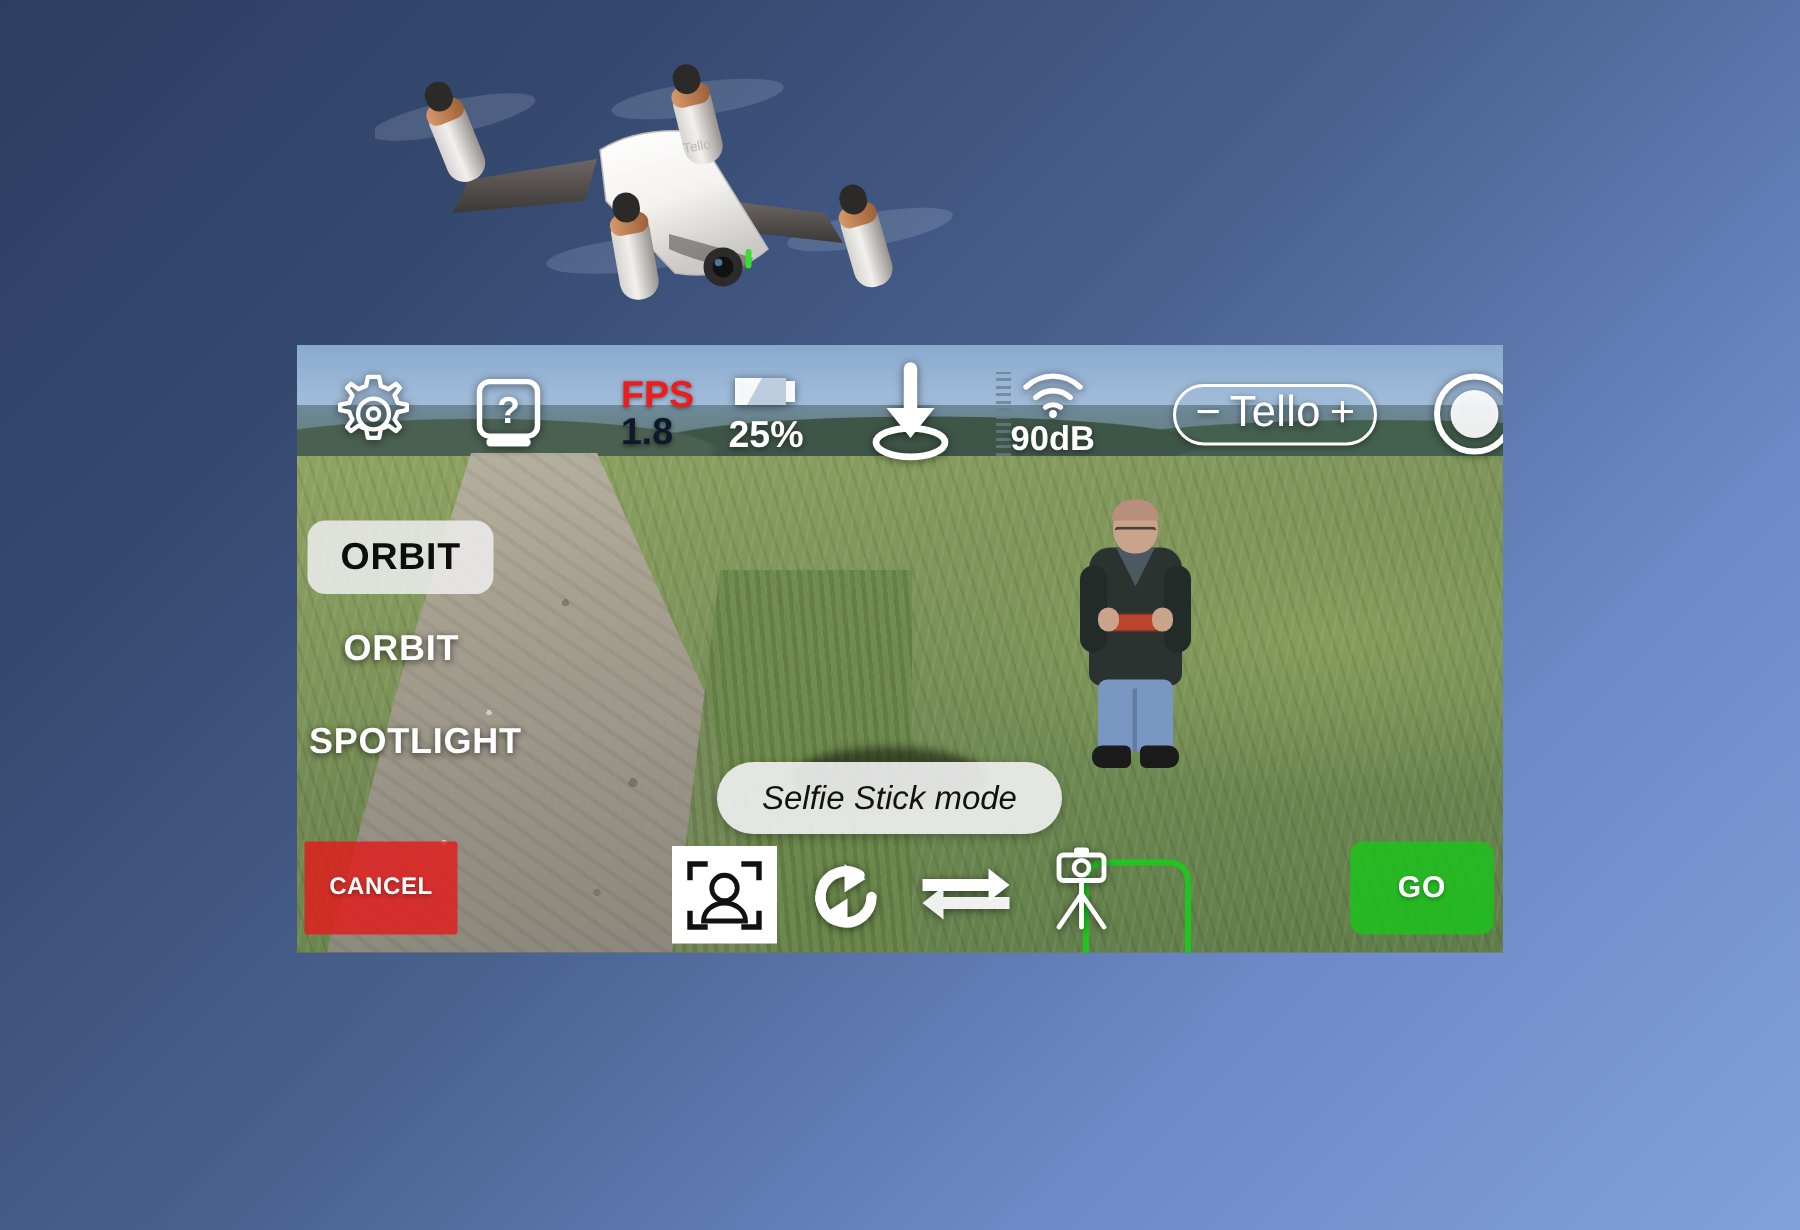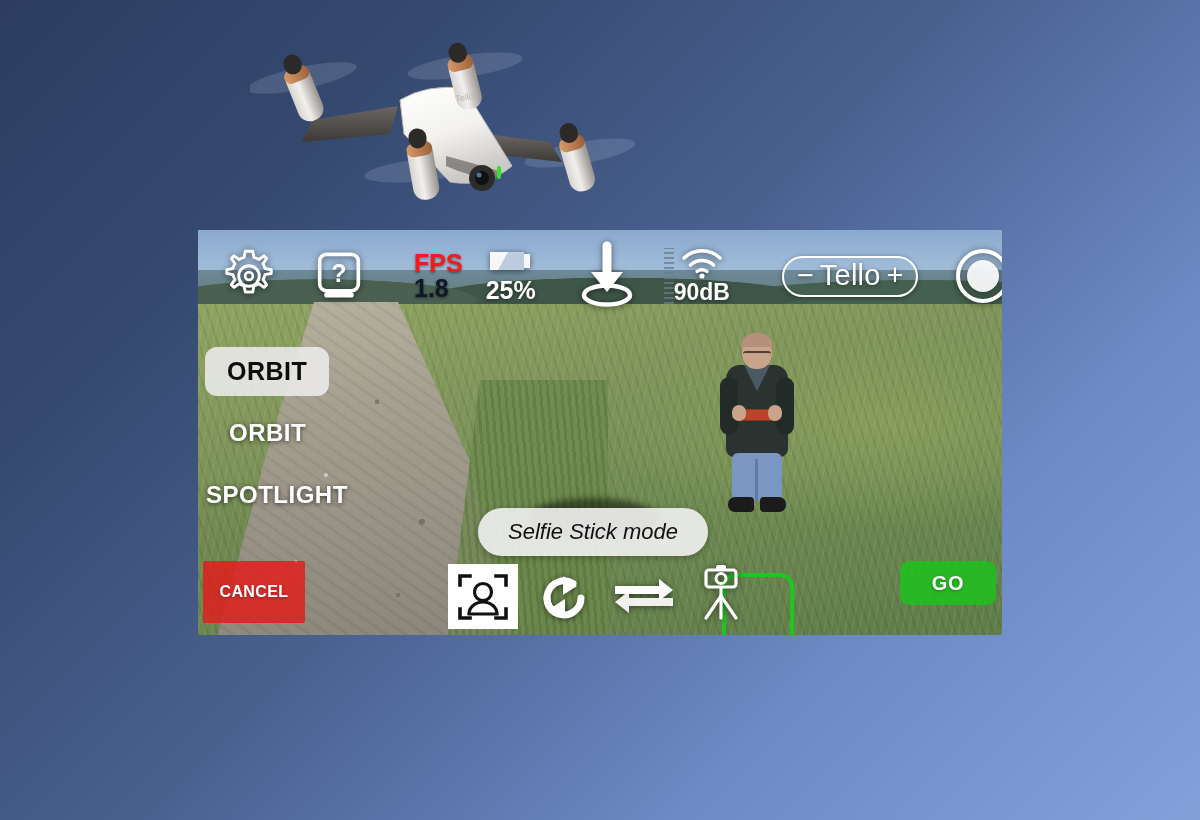"GO" #go-btn { height: 44px -> 62px }
